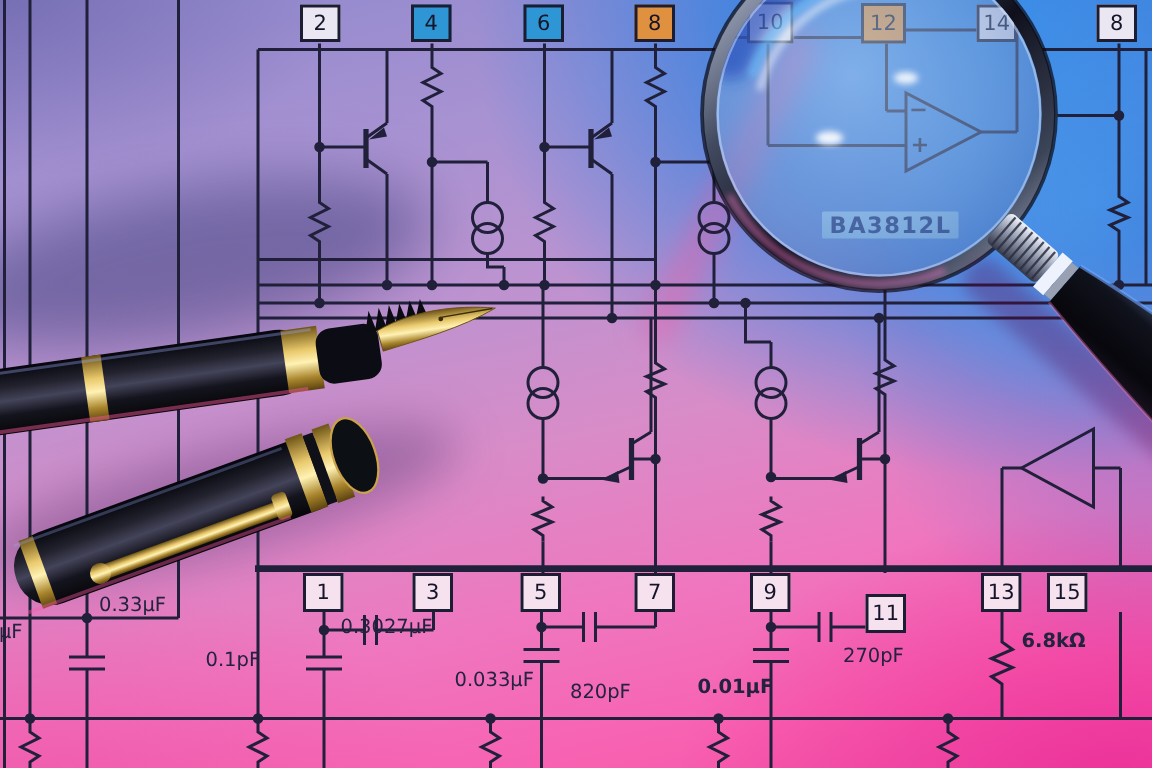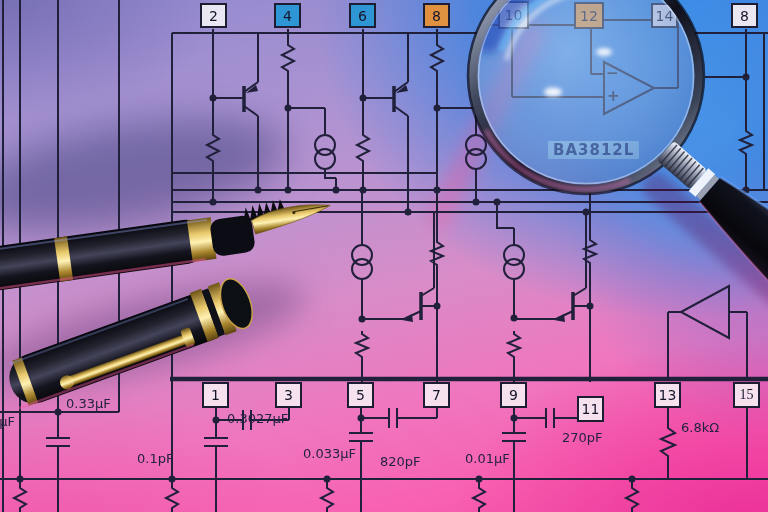"15" div.pin { font-family: Liberation Serif, serif -> none; left: 733px -> 698px }
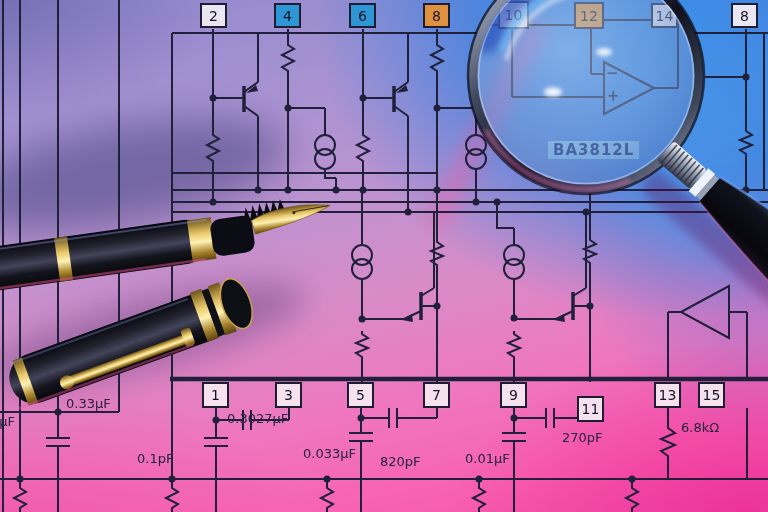"6.8kΩ" span.lbl { font-weight: none -> bold }
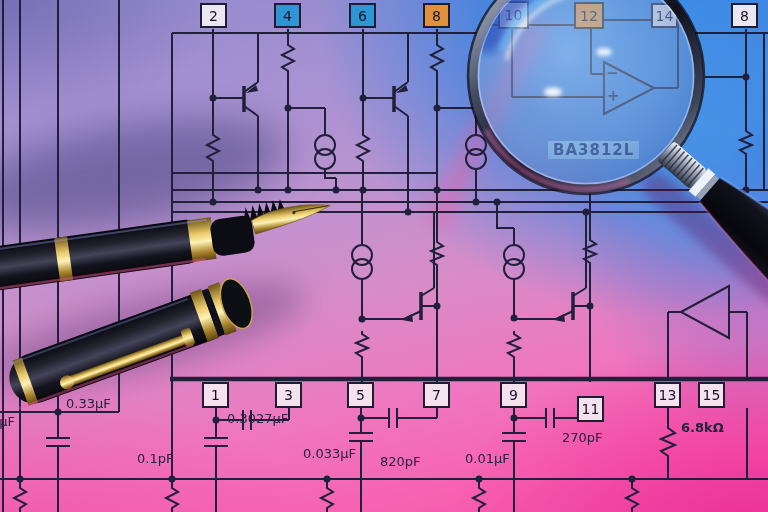"0.1pF" span.lbl { margin-top: 18px -> none }
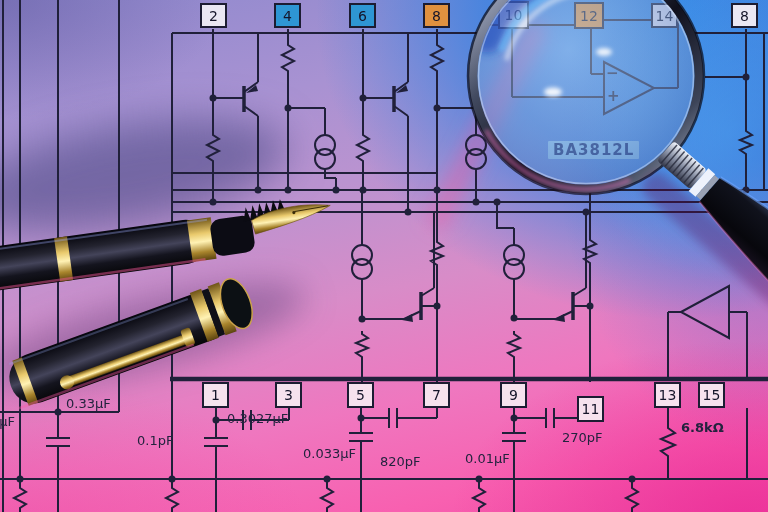"0.01μF" span.lbl { font-weight: none -> bold }
